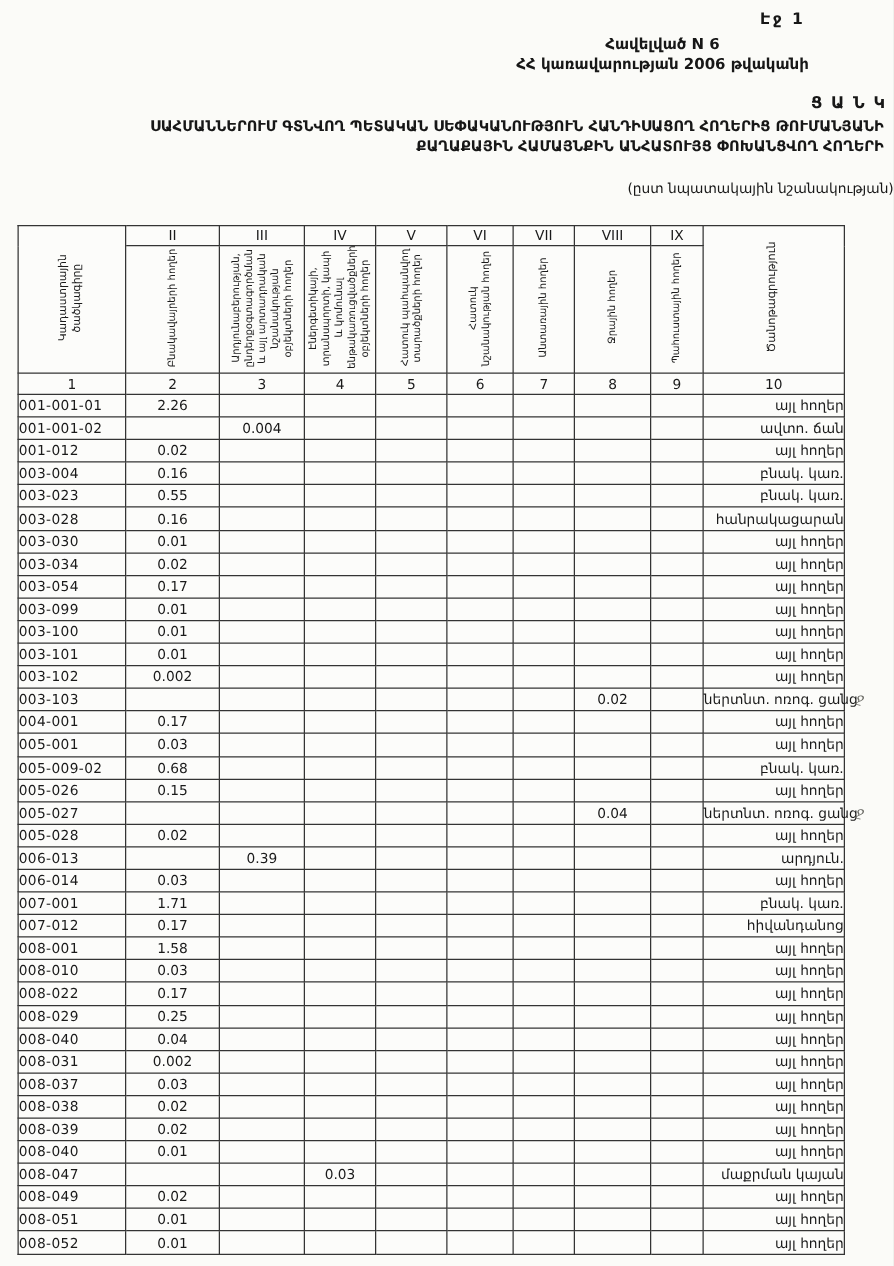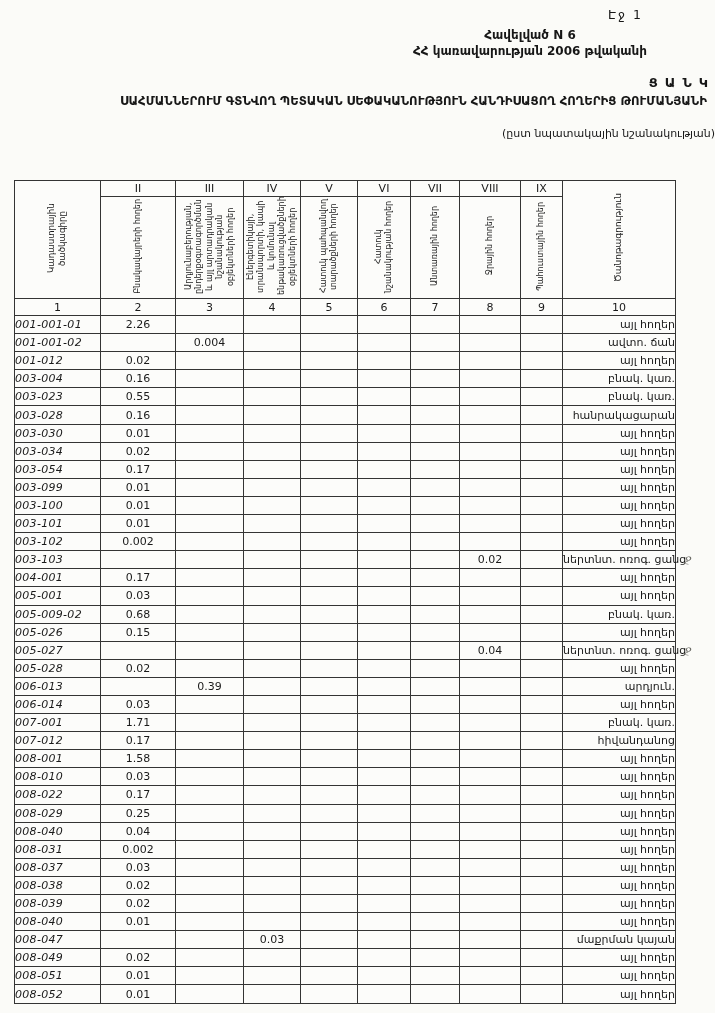"Էջ 1" .page-num { font-weight: normal -> bold }
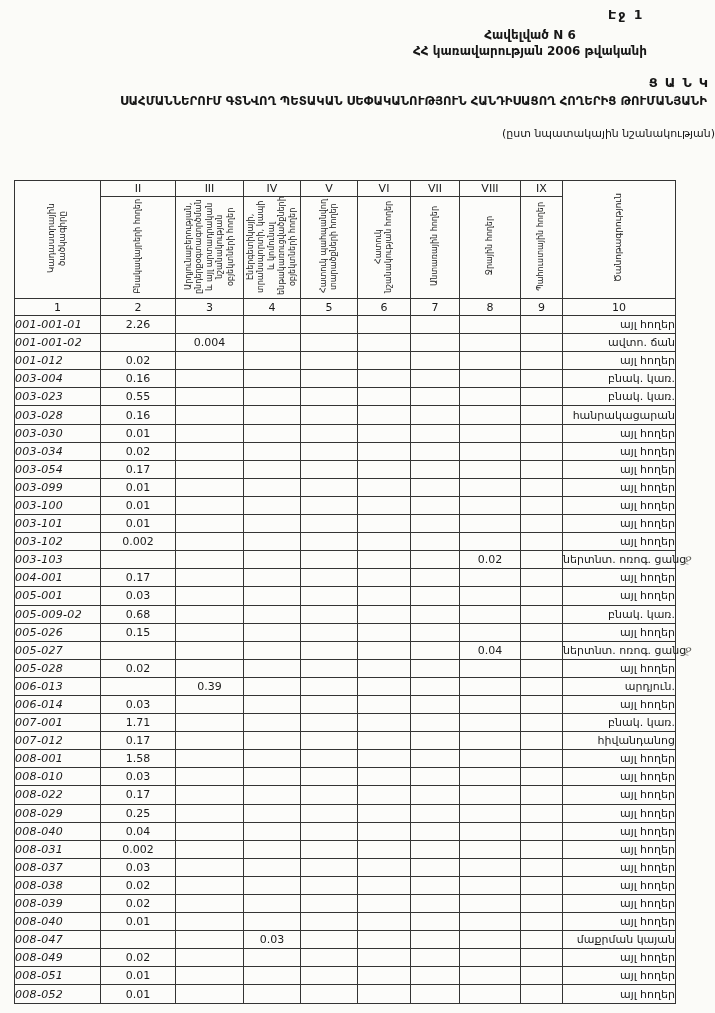"ՔԱՂԱՔԱՅԻՆ ՀԱՄԱՅՆՔԻՆ ԱՆՀԱՏՈՒՅՑ ՓՈԽԱՆՑՎՈՂ" div.title-line { html: none -> <div>ՔԱՂԱՔԱՅԻՆ ՀԱՄԱՅՆՔԻՆ ԱՆՀԱՏՈՒՅՑ ՓՈԽԱՆՑՎՈՂ ՀՈՂԵՐԻ</div> }
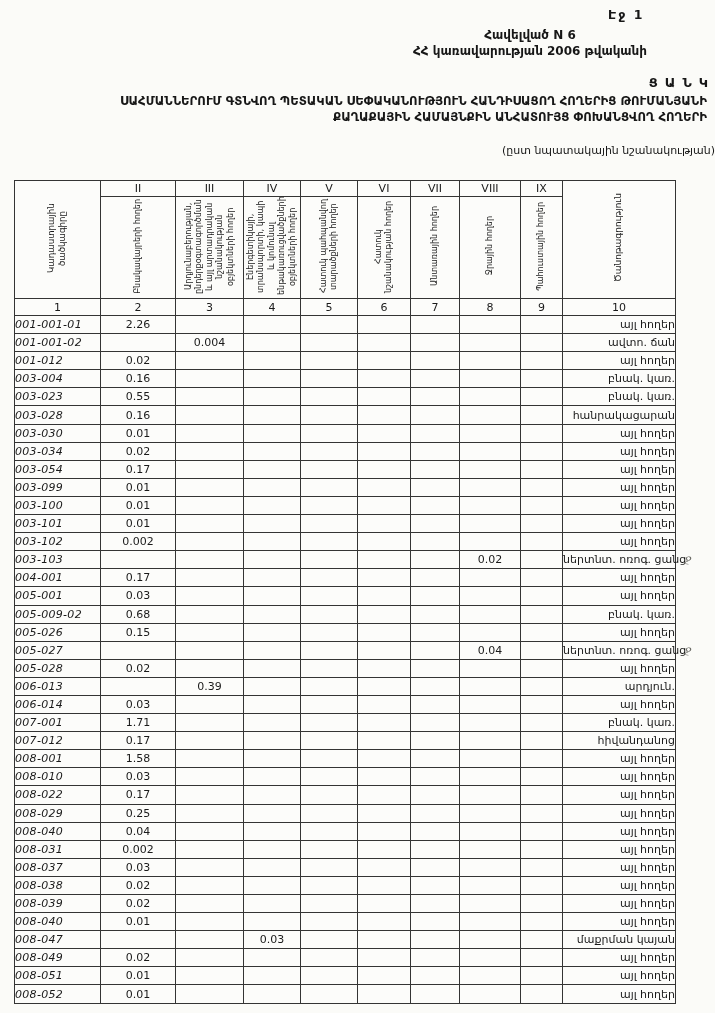"001-001-01" td.code { font-style: italic -> none }
